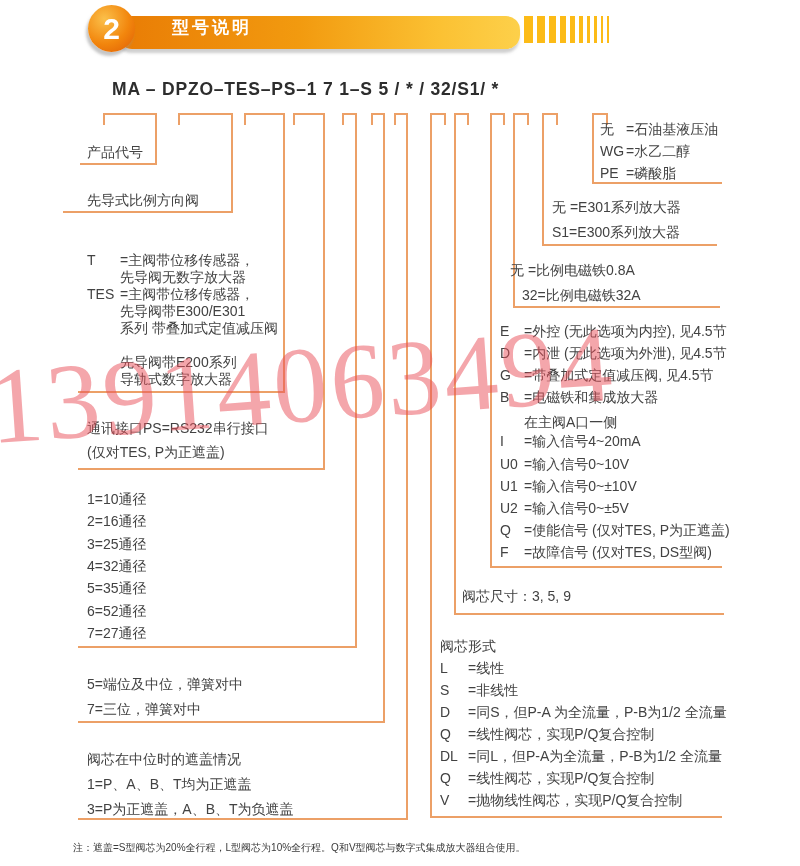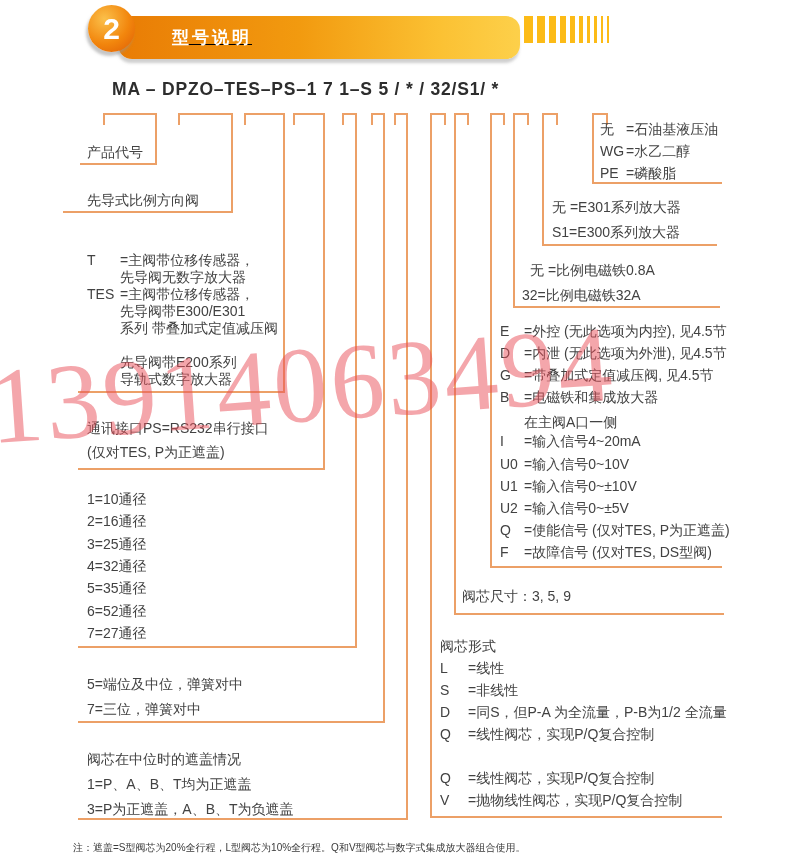"型号说明" .banner { align-items: center -> none; height: 43px -> 33px; text-decoration: underline -> none }
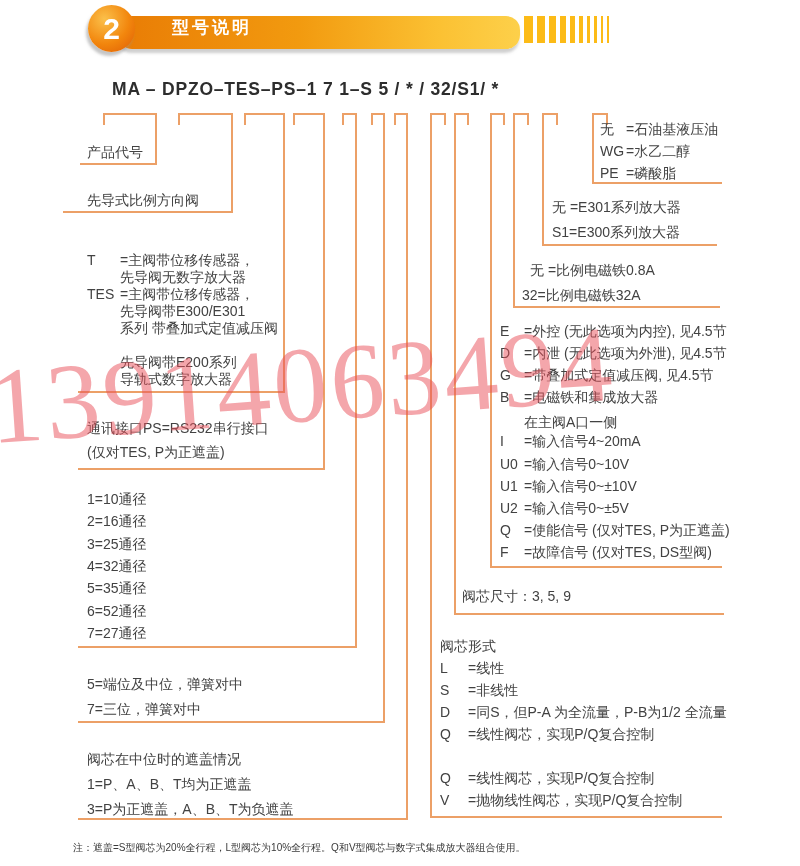"无 =比例电磁铁0.8A" div.tl { left: 530px -> 510px }
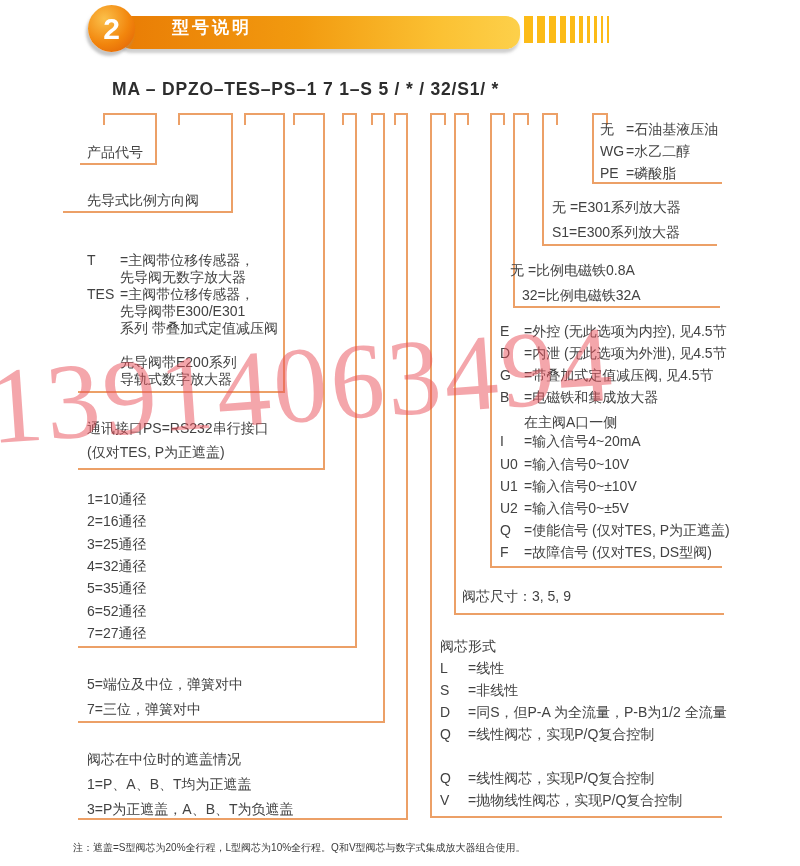"DL =同L，但P-A为全流量，P-B为1/2 全流量" div.tl { html: none -> <div><span>DL</span><span>=同L，但P-A为全流量，P-B为1/2 全流量</span></div> }
